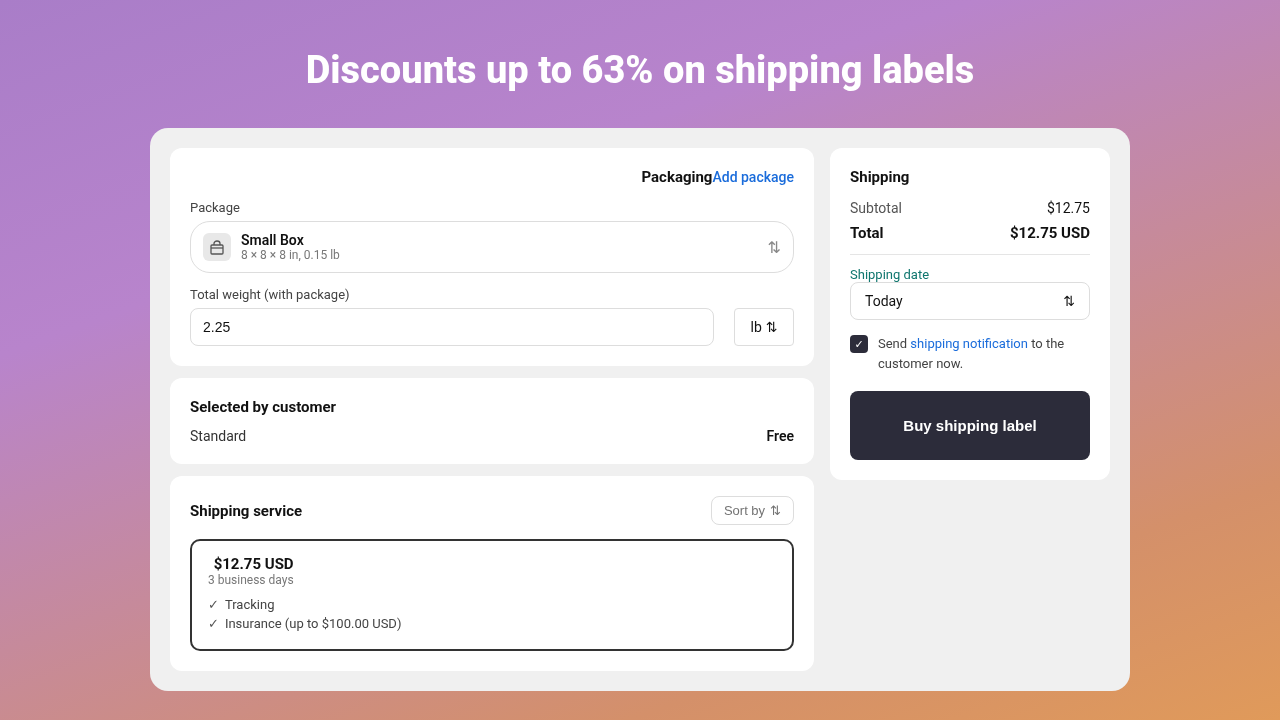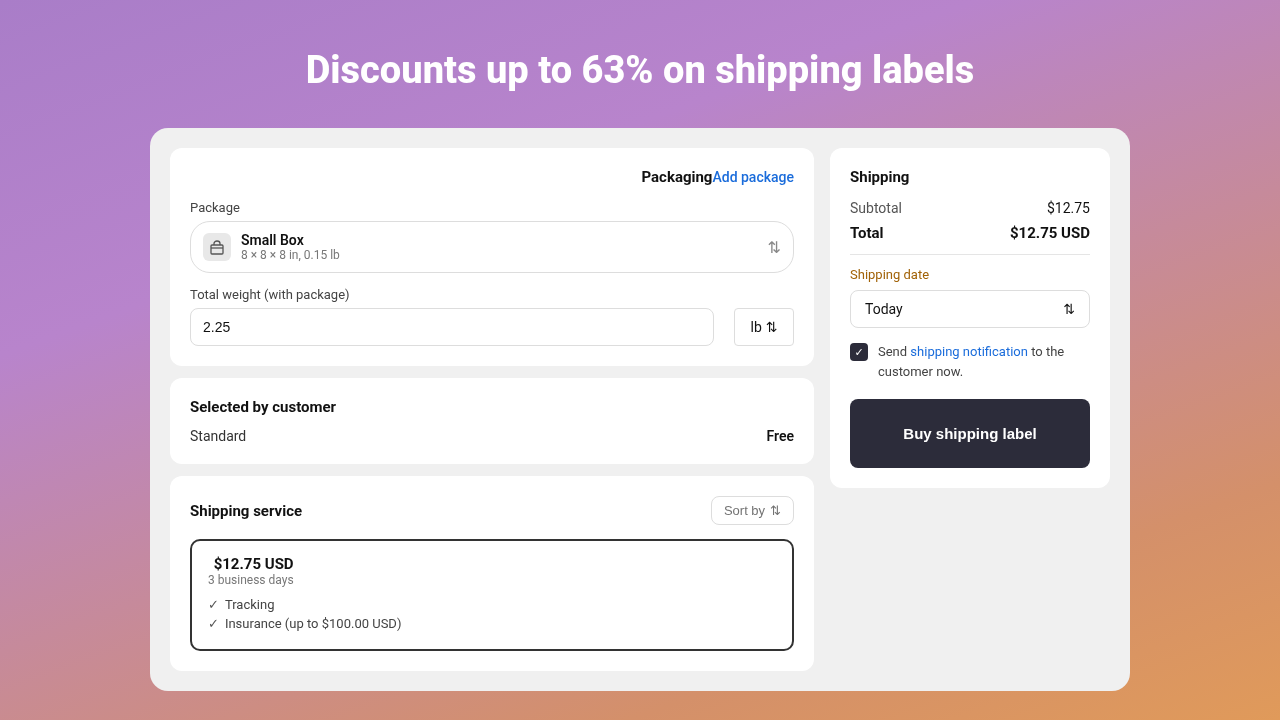"Shipping date" .shipping-date-label { color: #a16207 -> #0f766e; margin-bottom: 8px -> none }
